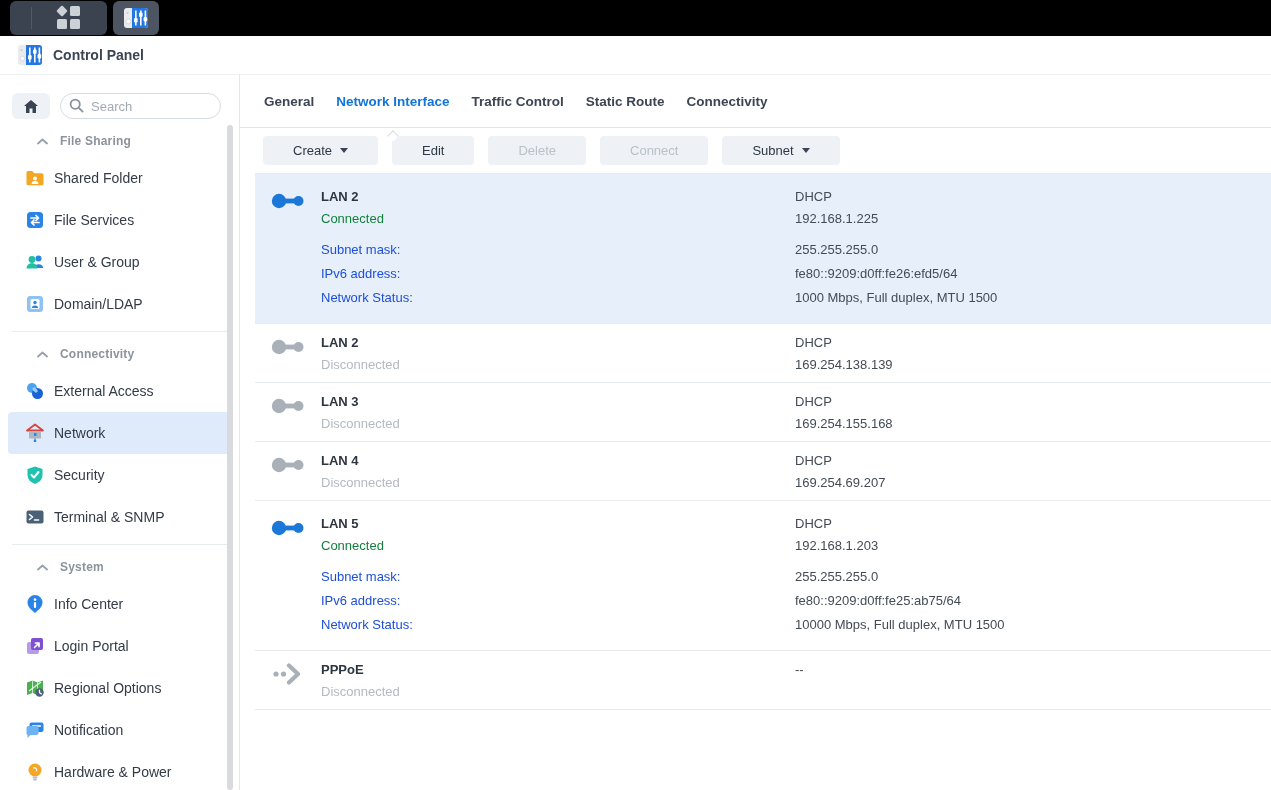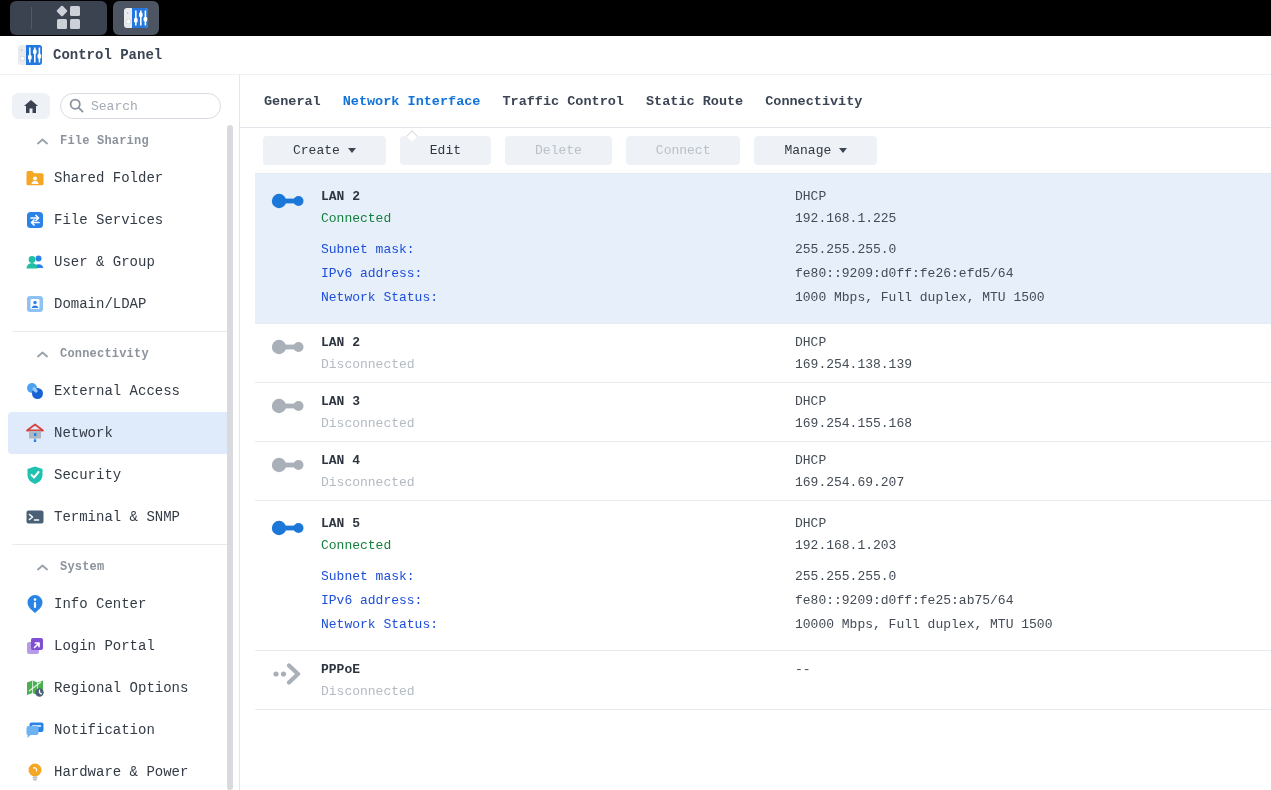"Control Panel" .screen { font-family: Liberation Mono, monospace -> none }
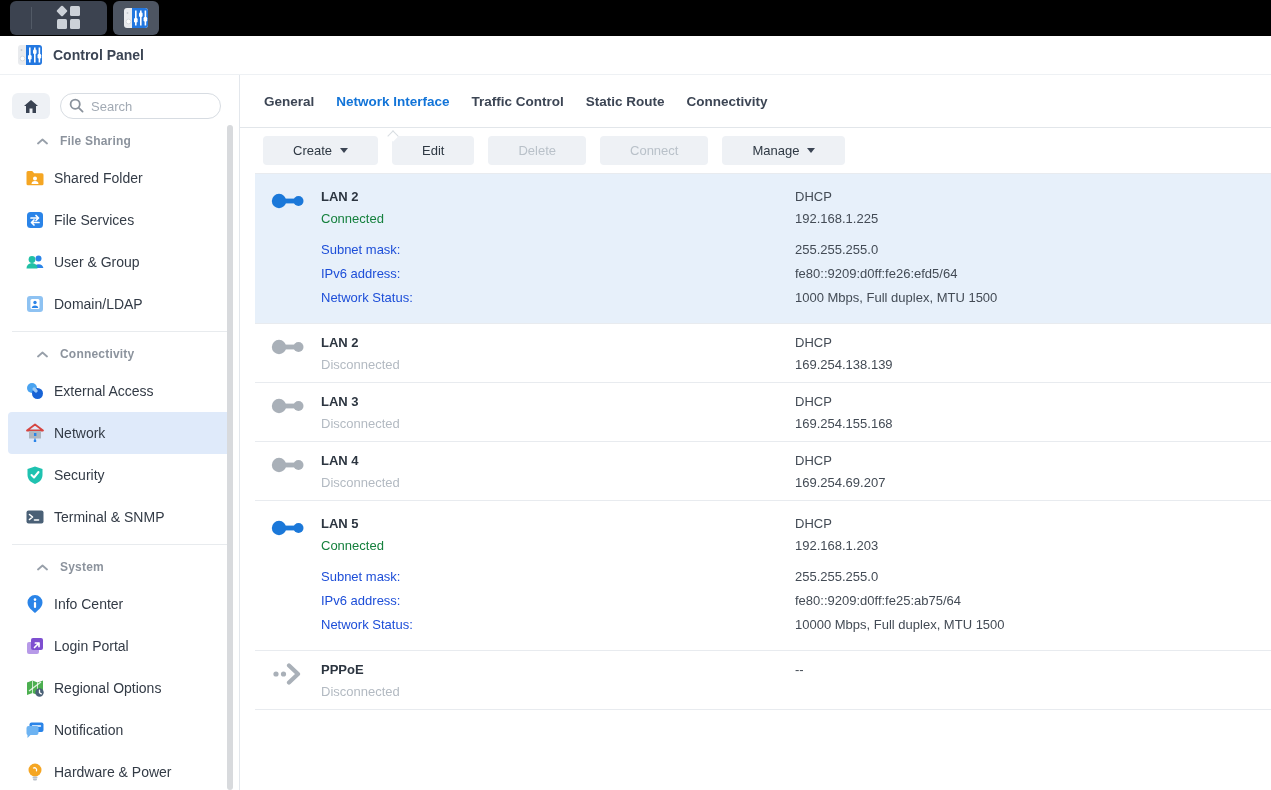"Manage" span { text: Manage -> Subnet }
